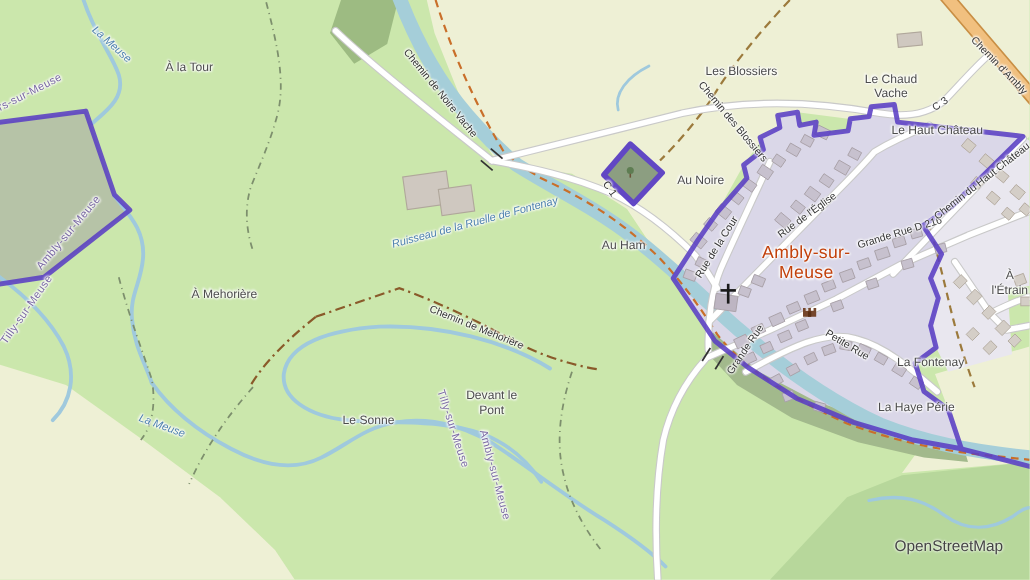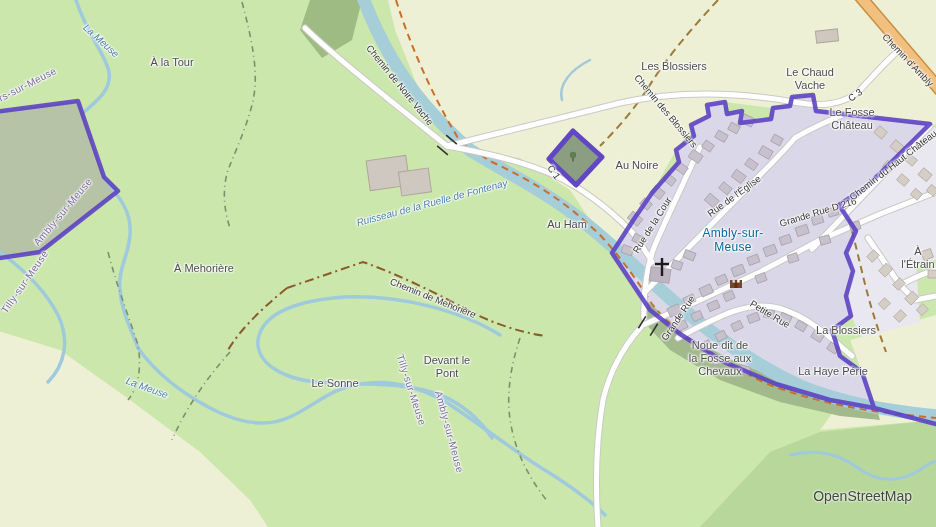"Le Fosse Château" span.lbl { text: Fosse -> Haut }
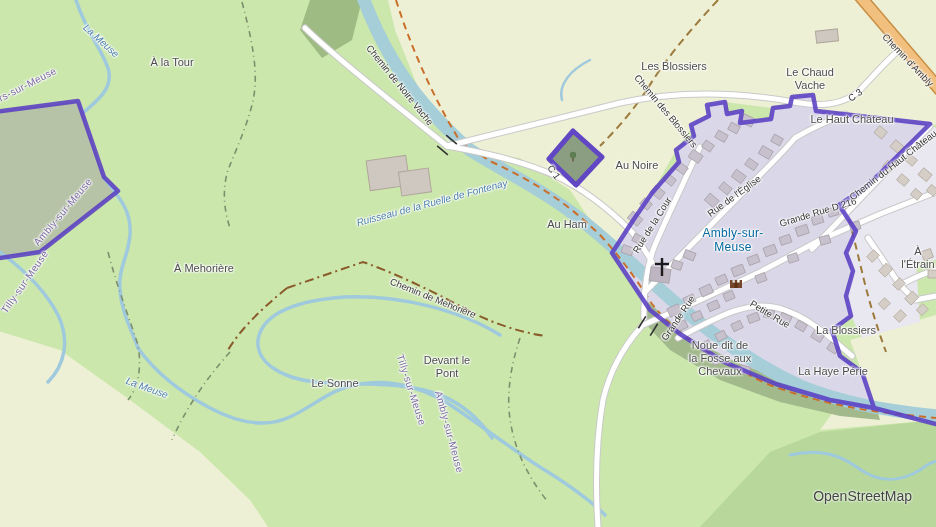"Ambly-sur-" .village-name { color: #0369a1 -> #c2410c; font-size: 12px -> 16px }
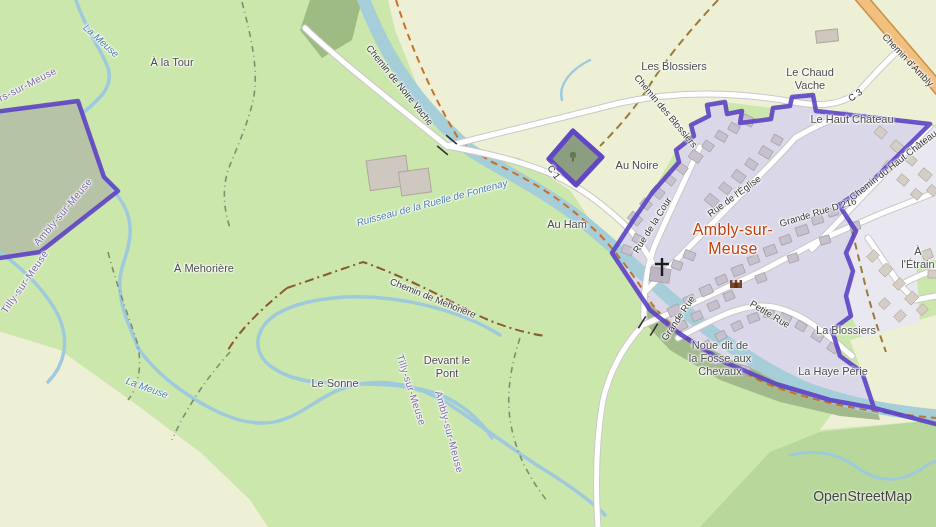"La Blossiers" span.lbl { text: Blossiers -> Fontenay }
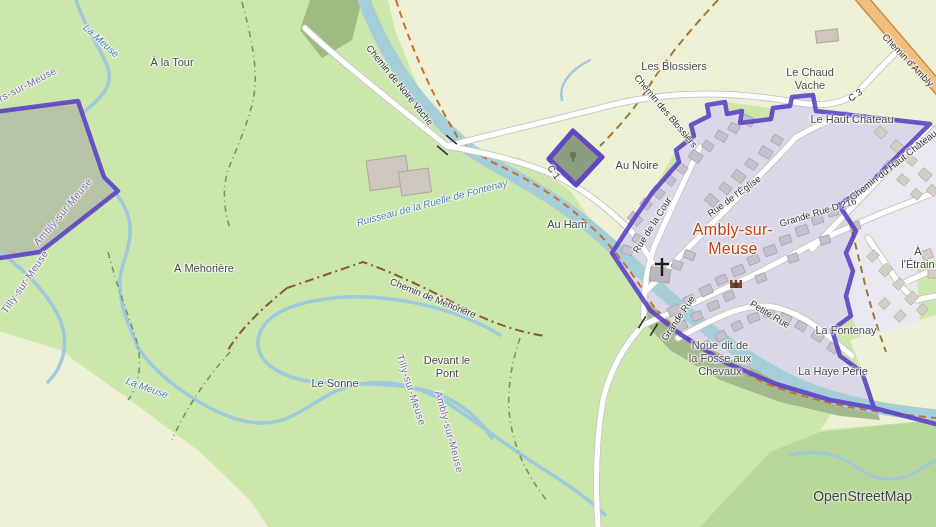"Noue dit de" span.lbl { html: <span>Noue dit de la Fosse aux Chevaux</span> -> none }
